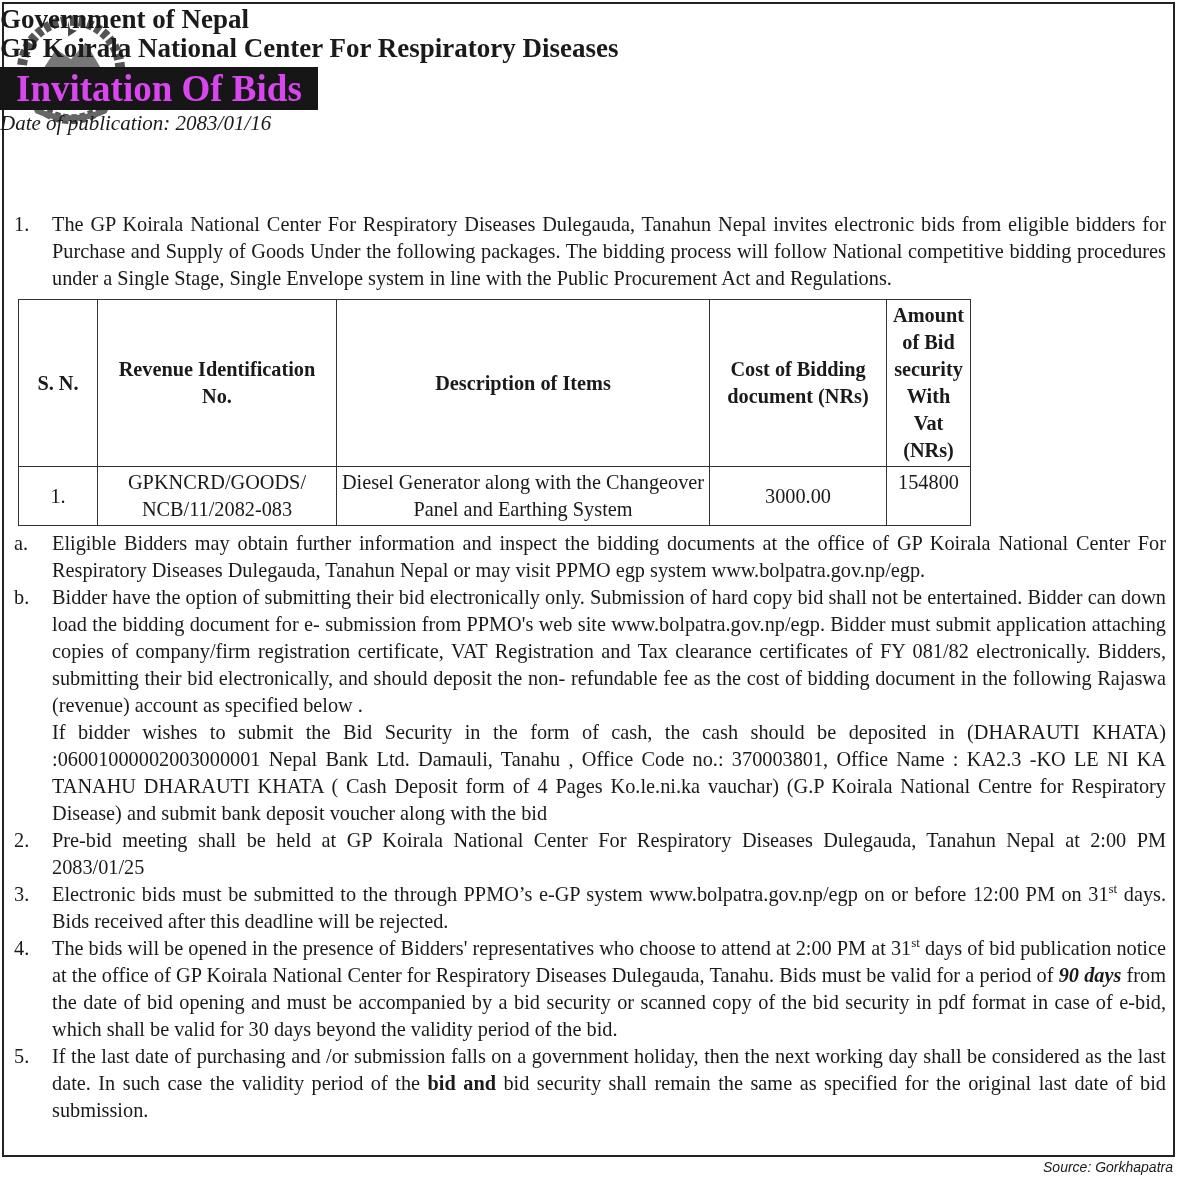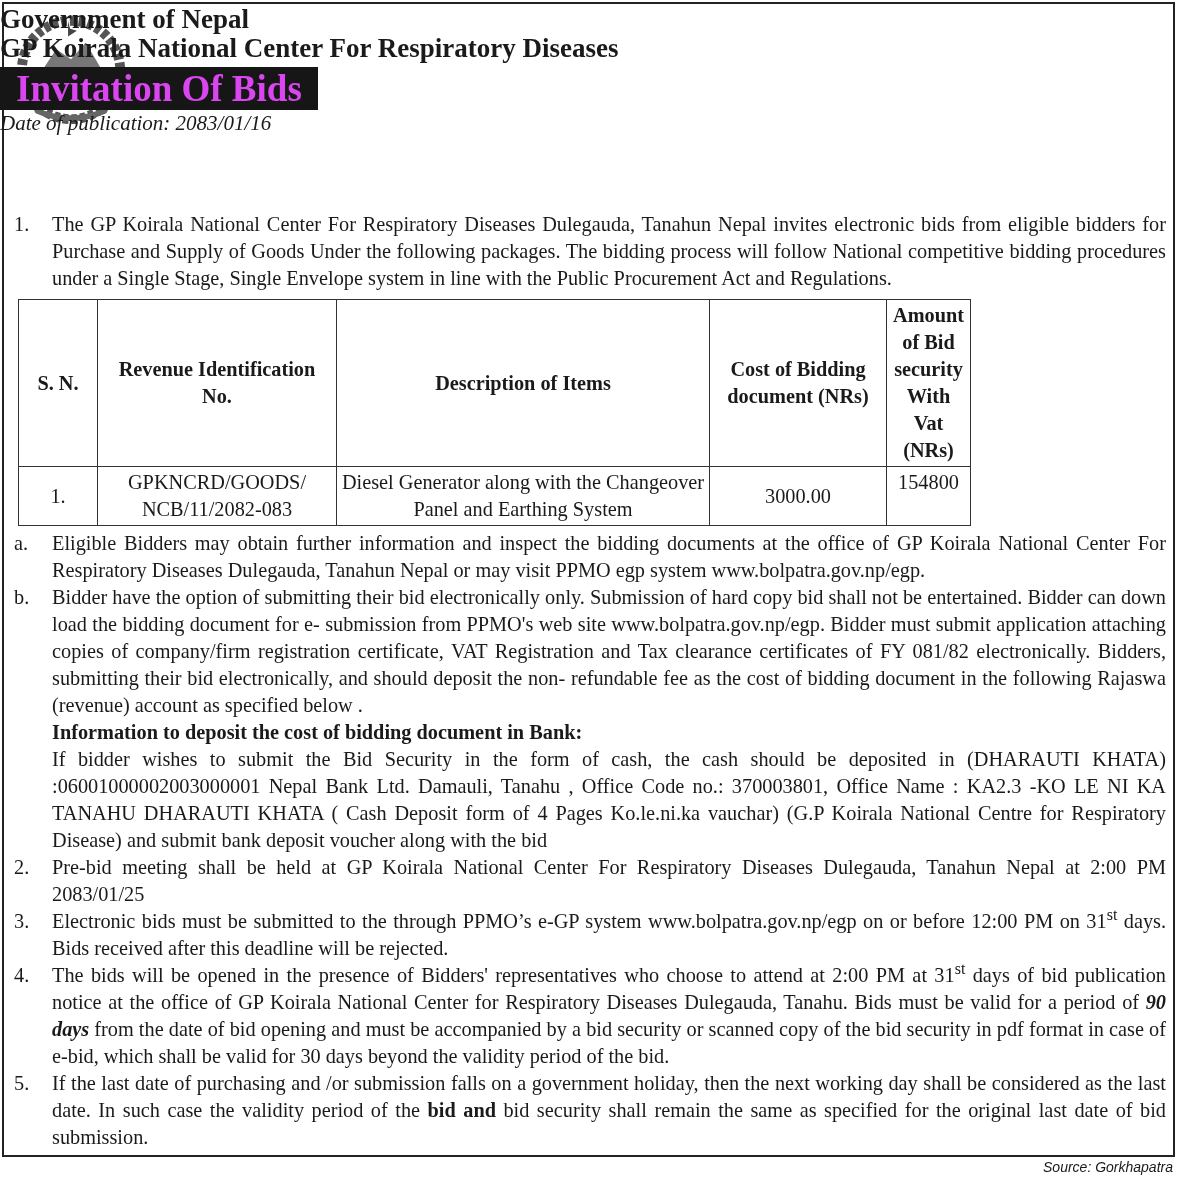"Information to deposit the cost" div.bold { html: <div>Information to deposit the cost of bidding document in Bank:</div> -> none }
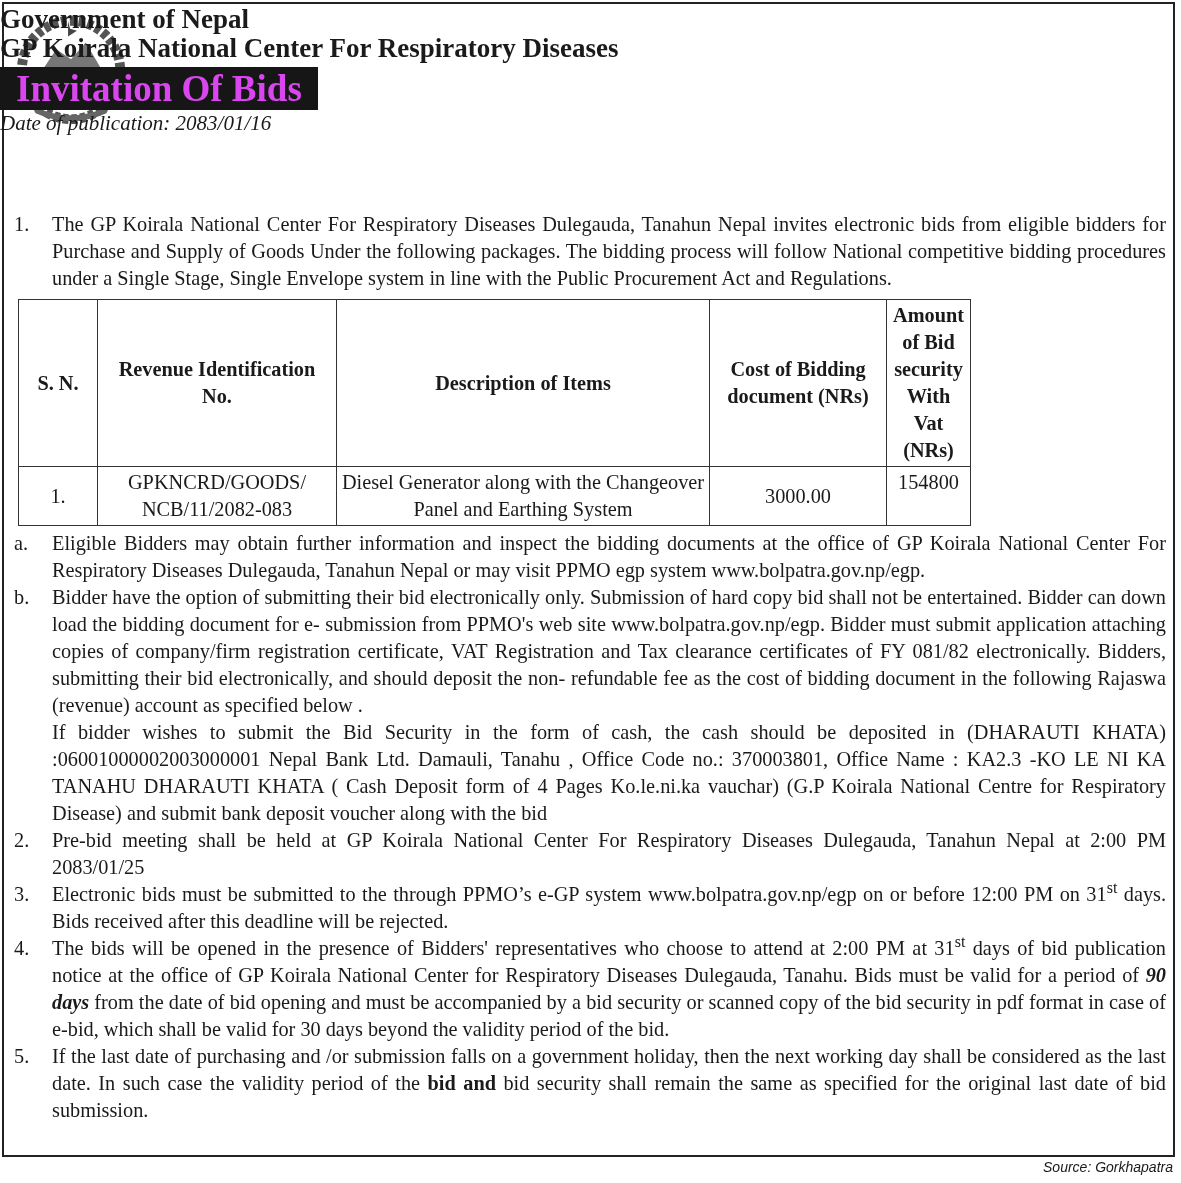"st" sup { font-size: 16px -> 13px }
